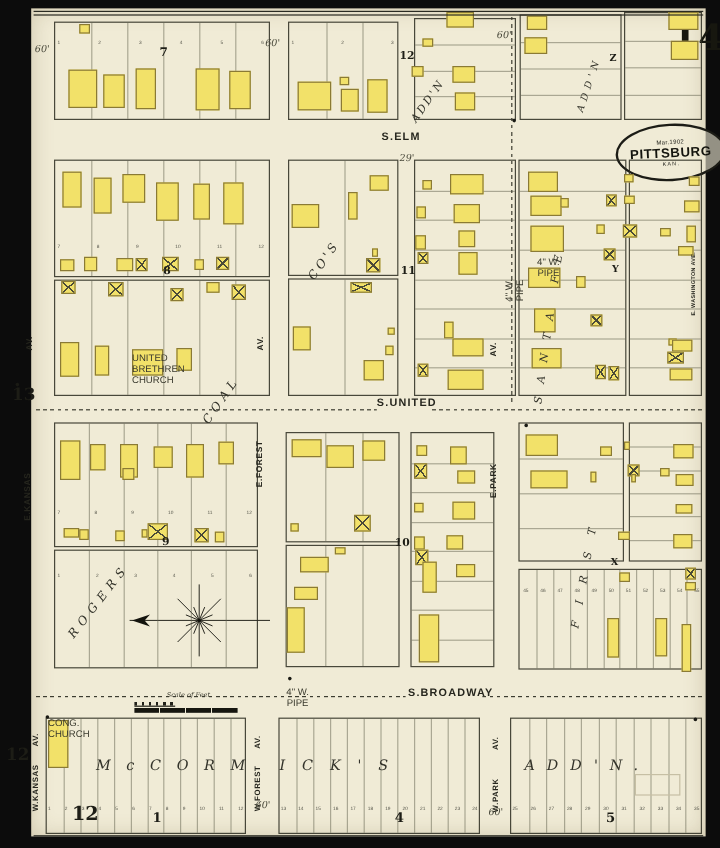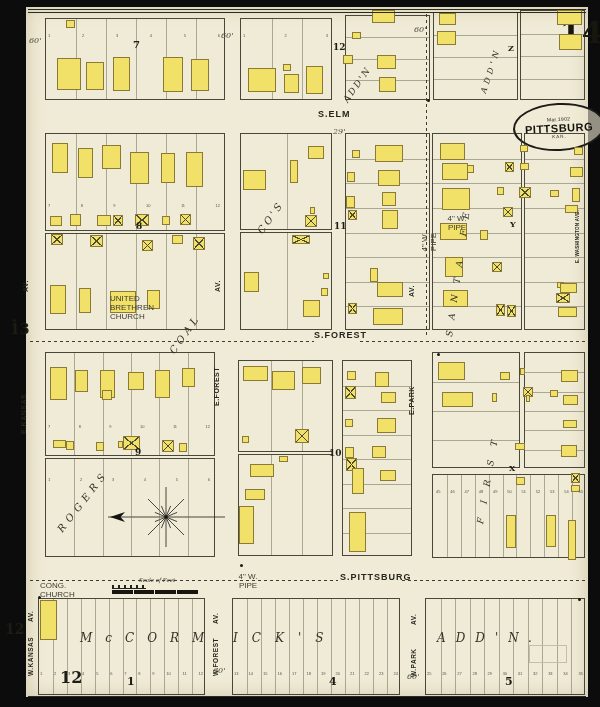"S.FOREST" div.lbl { text: S.FOREST -> S.UNITED }
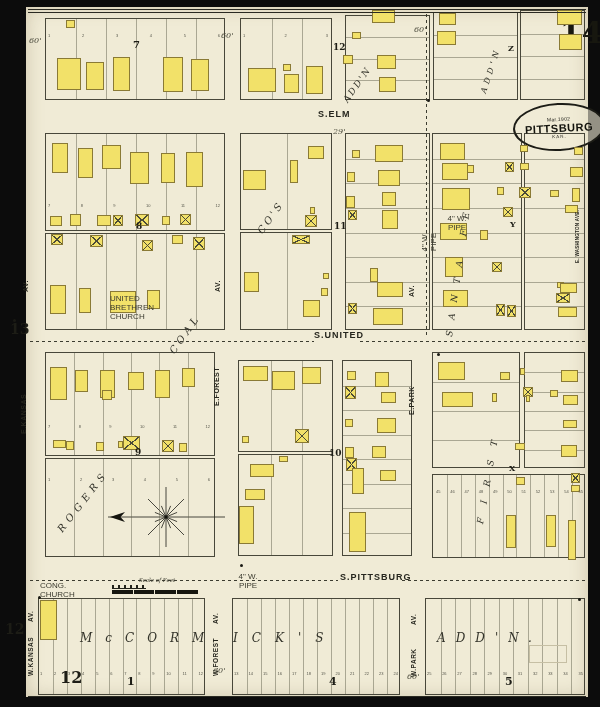"S.PITTSBURG" div.lbl { text: S.PITTSBURG -> S.BROADWAY }
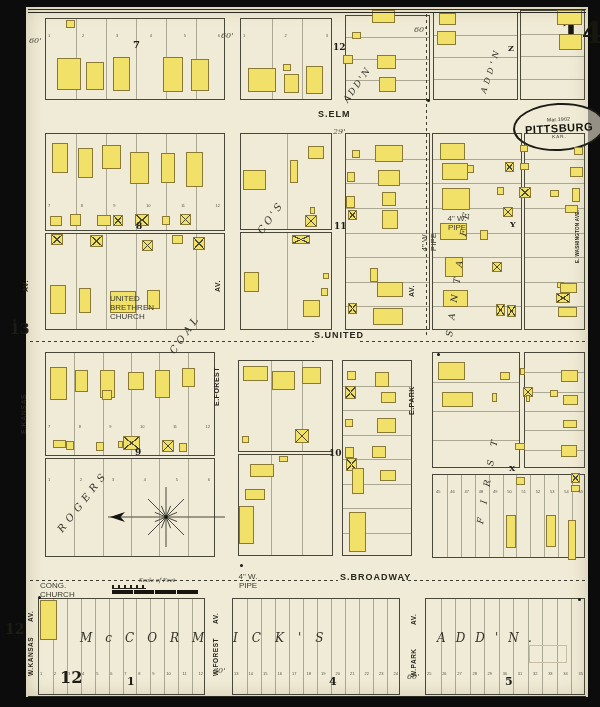"CONG." div.lbl { top: 574px -> 591px }
